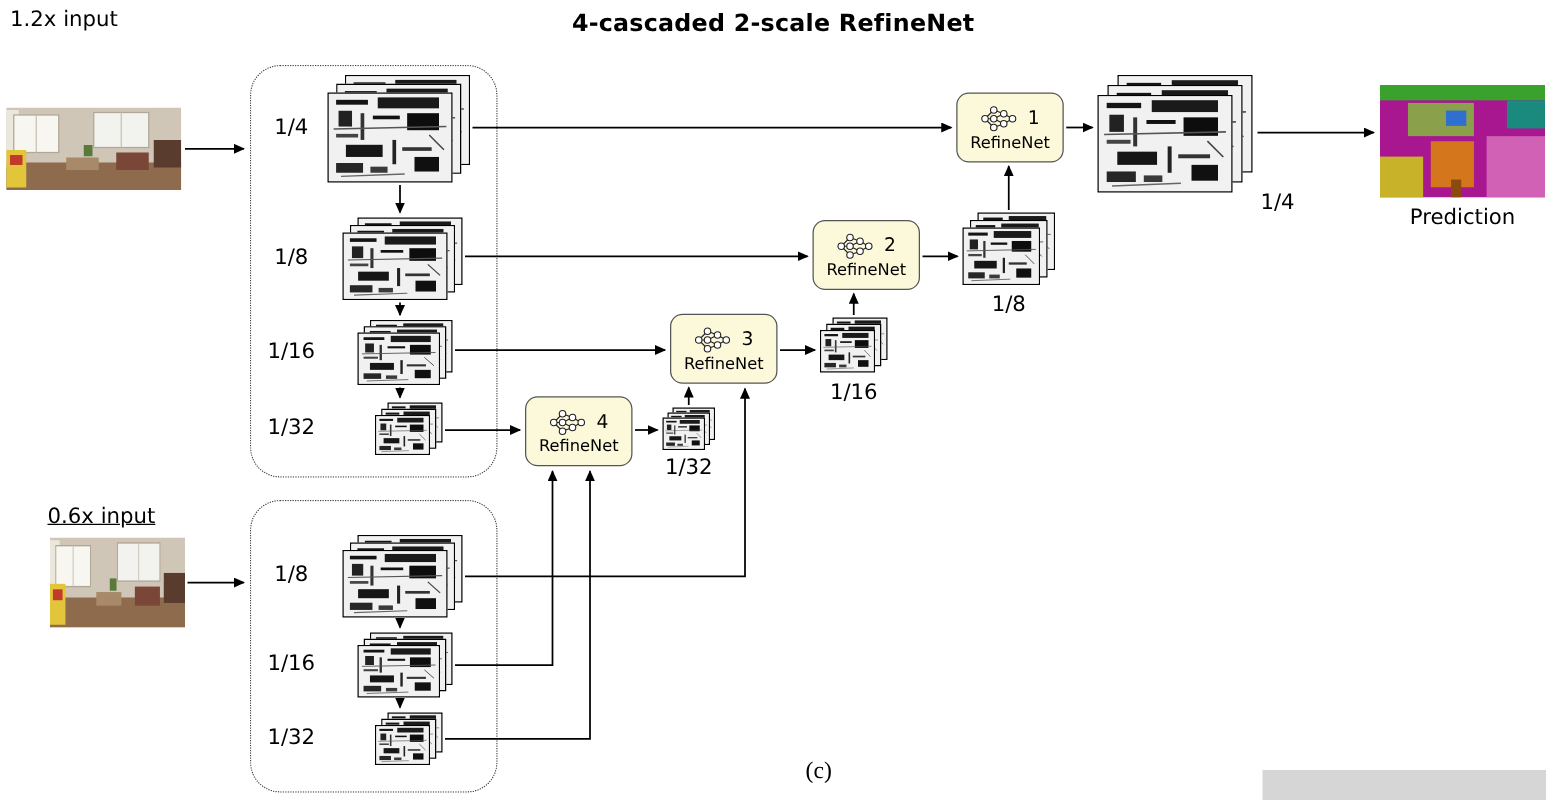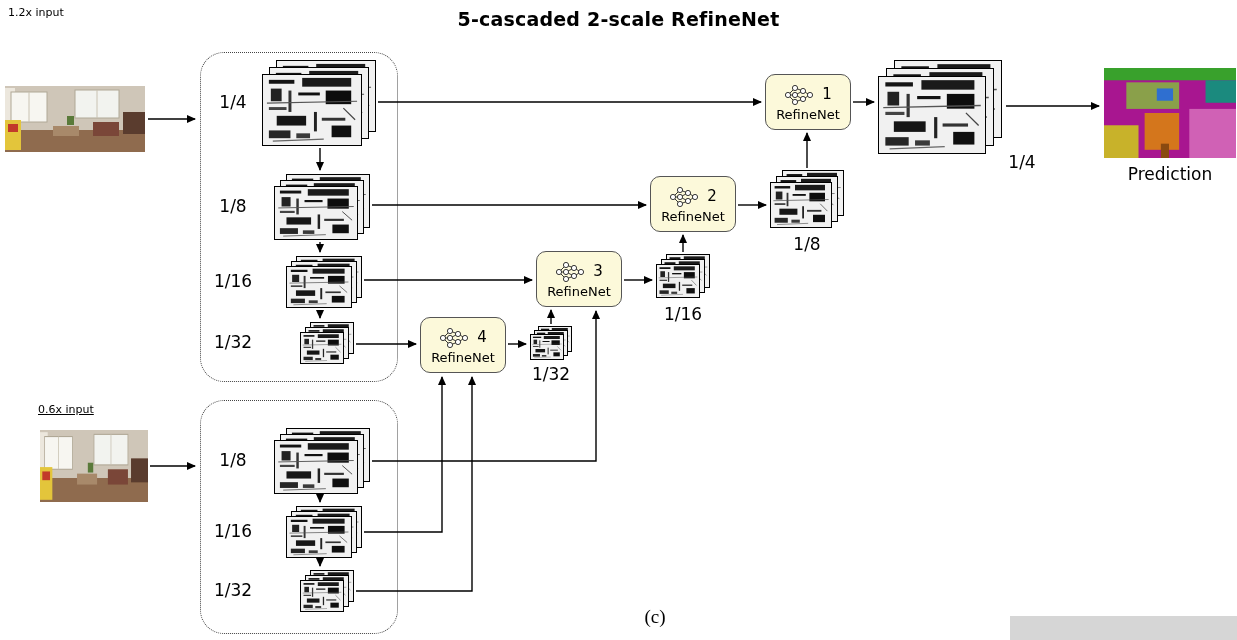"1.2x input" .inlabel { font-size: 11px -> 17px }
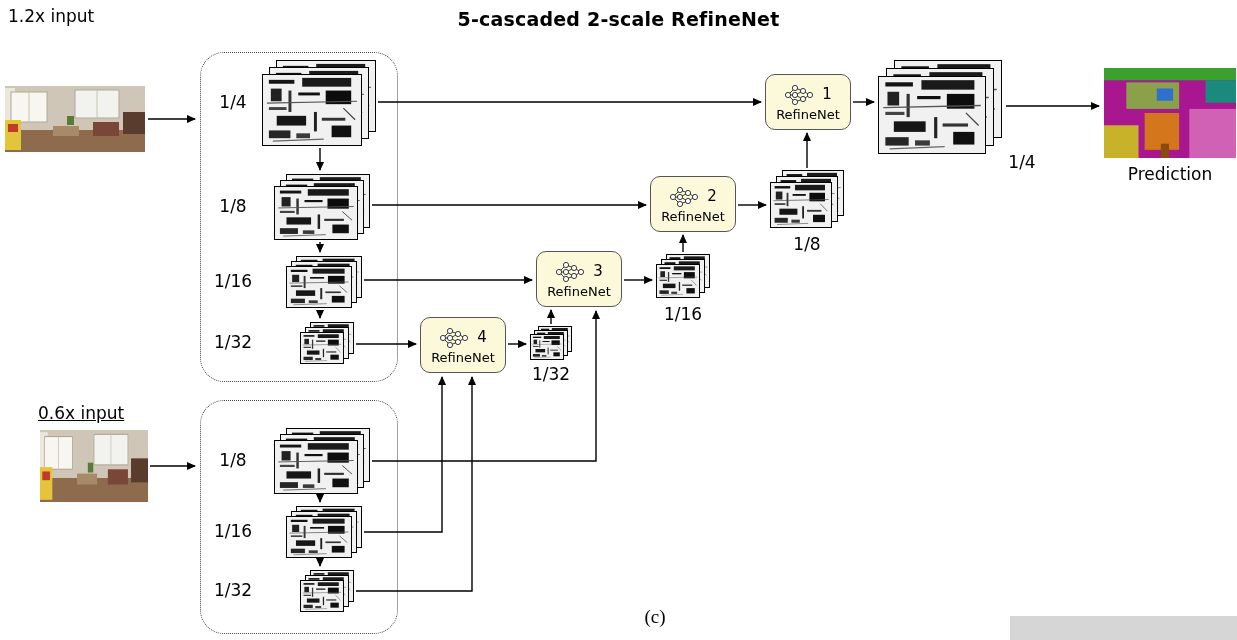"5-cascaded 2-scale RefineNet" div.title { text: 5-cascaded -> 4-cascaded }
